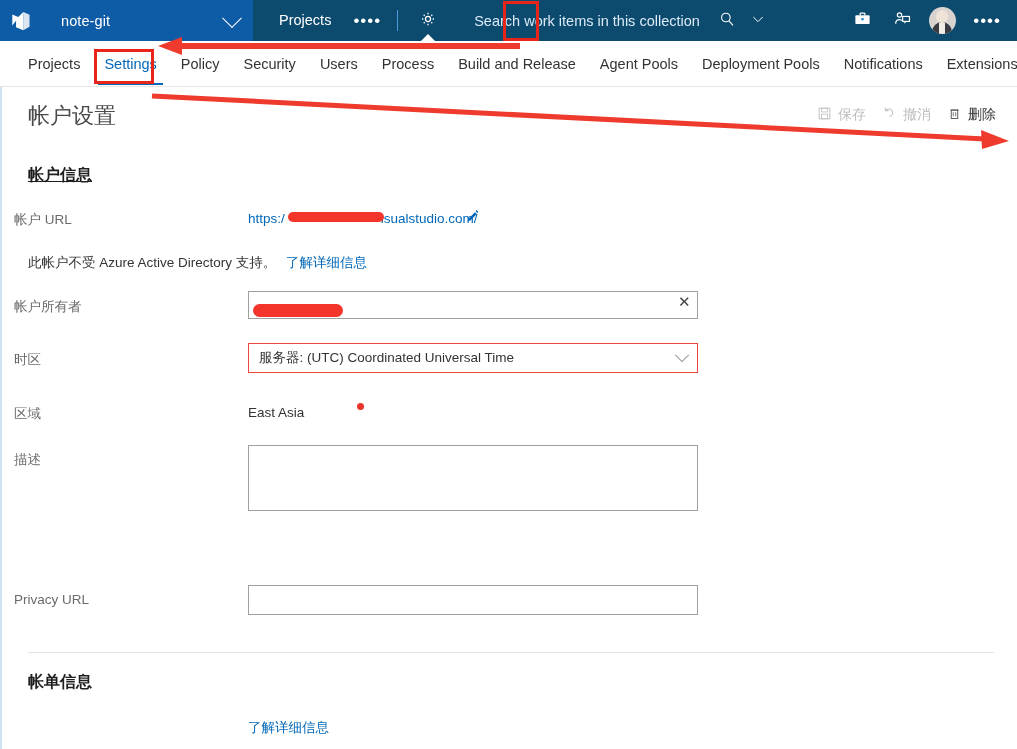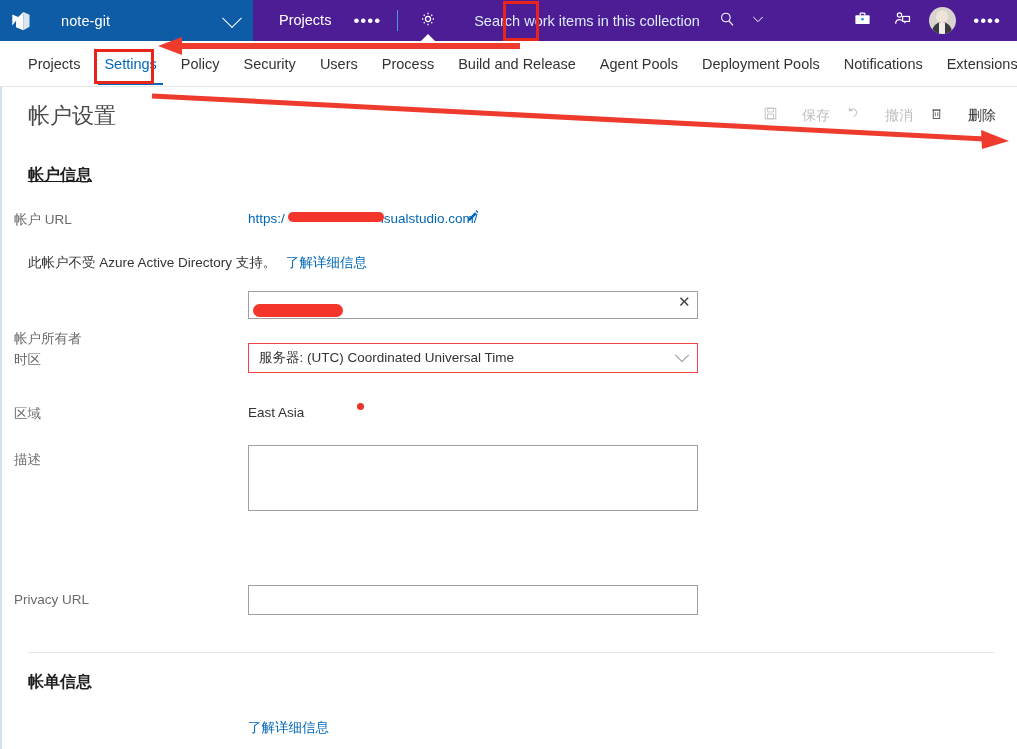"note-git" #top-header { background: #4c1d95 -> #0c4a6e }
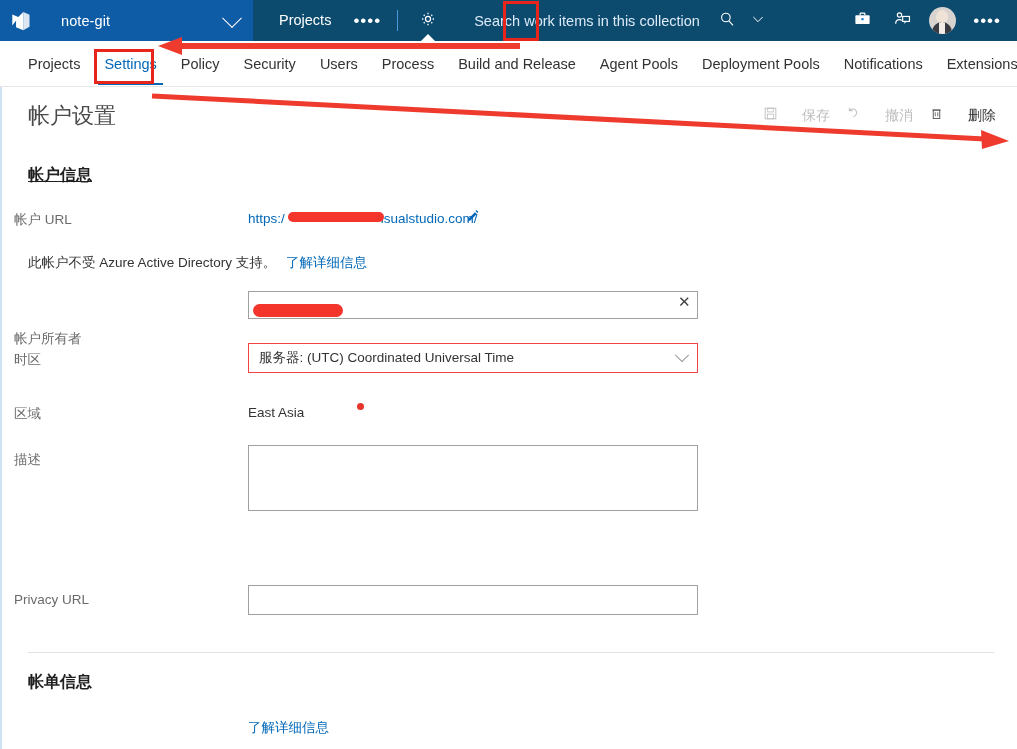"保存" .cmd-btn { font-family: Liberation Mono, monospace -> none; gap: 24px -> 6px }
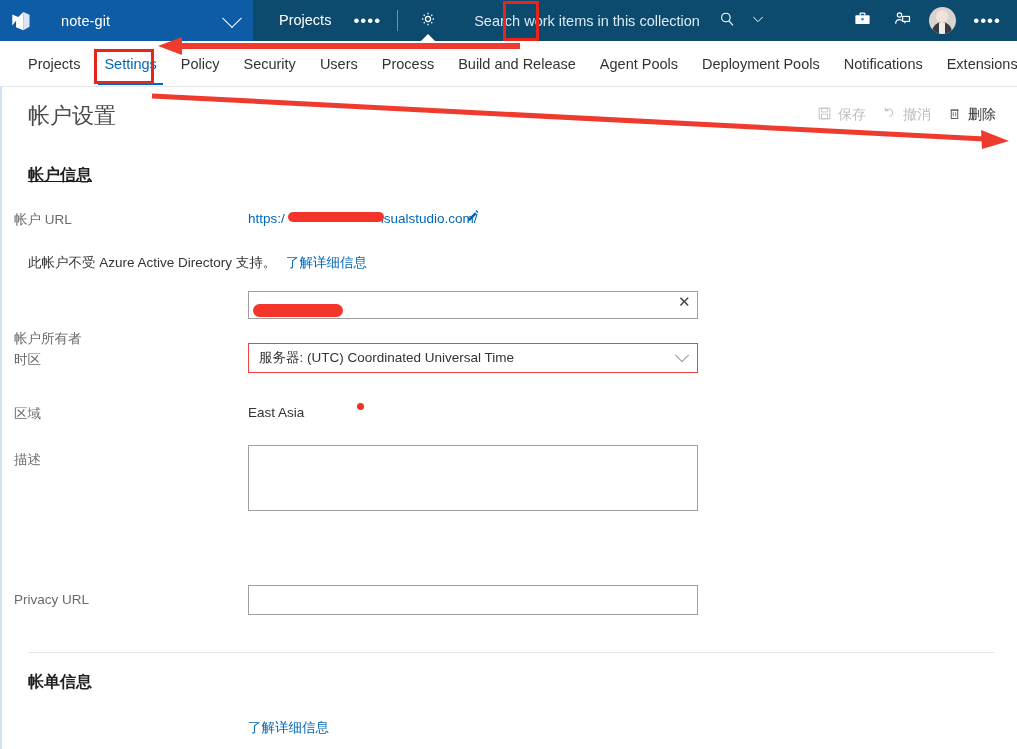"帐户所有者" div.field-label { margin-top: 32px -> none }
